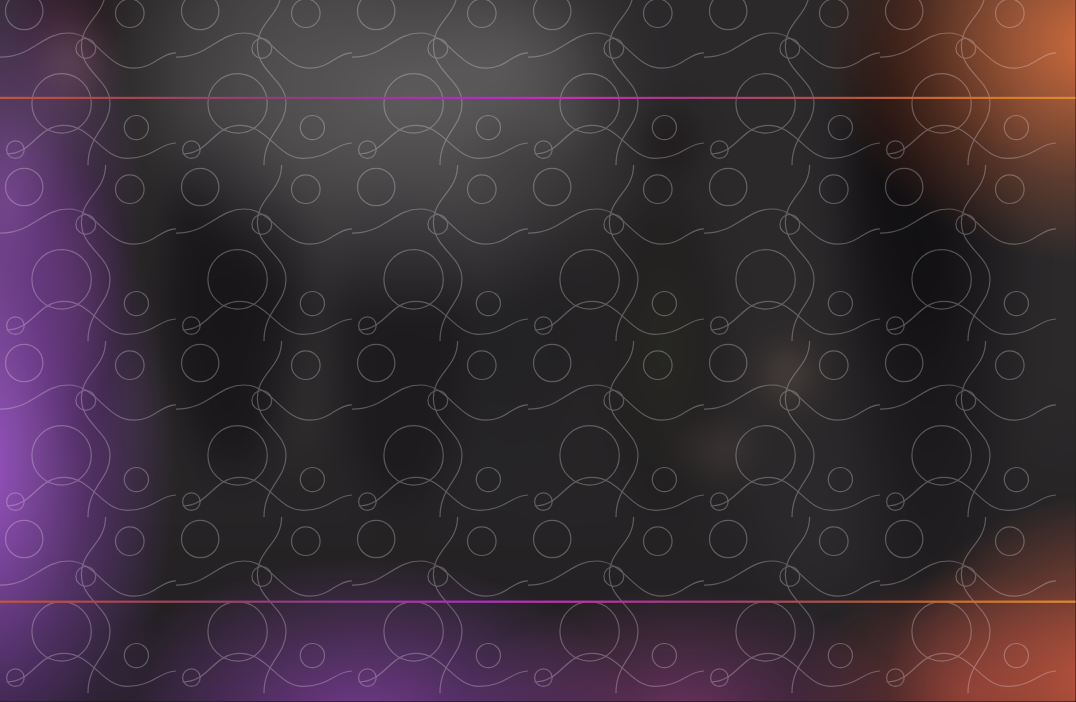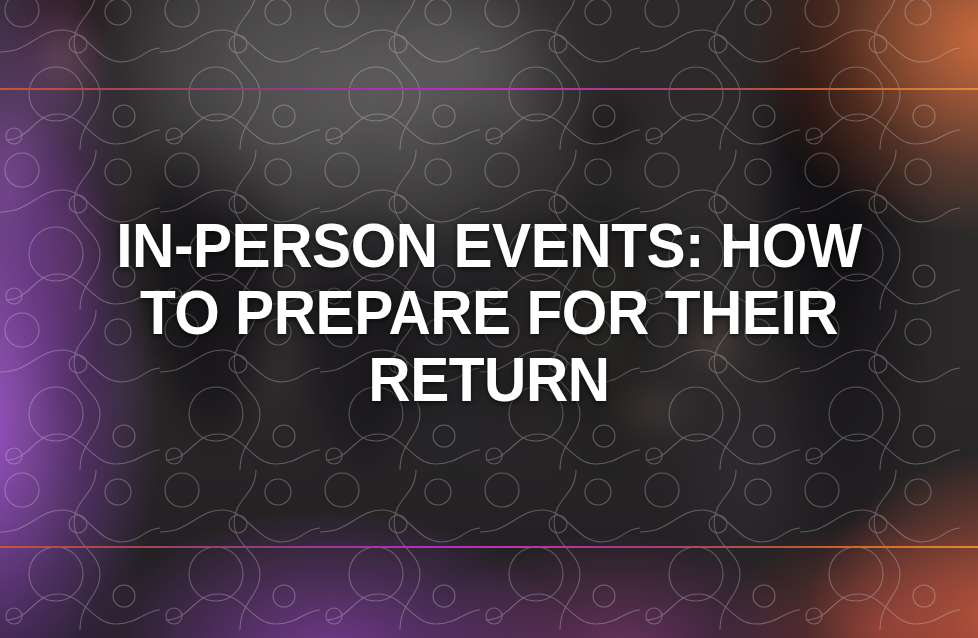"IN-PERSON EVENTS: HOW TO PREPARE" div.headline-wrap { html: <div> <h1>IN-PERSON EVENTS: HOW TO PREPARE FOR THEIR RETURN</h1> </div> -> none }
